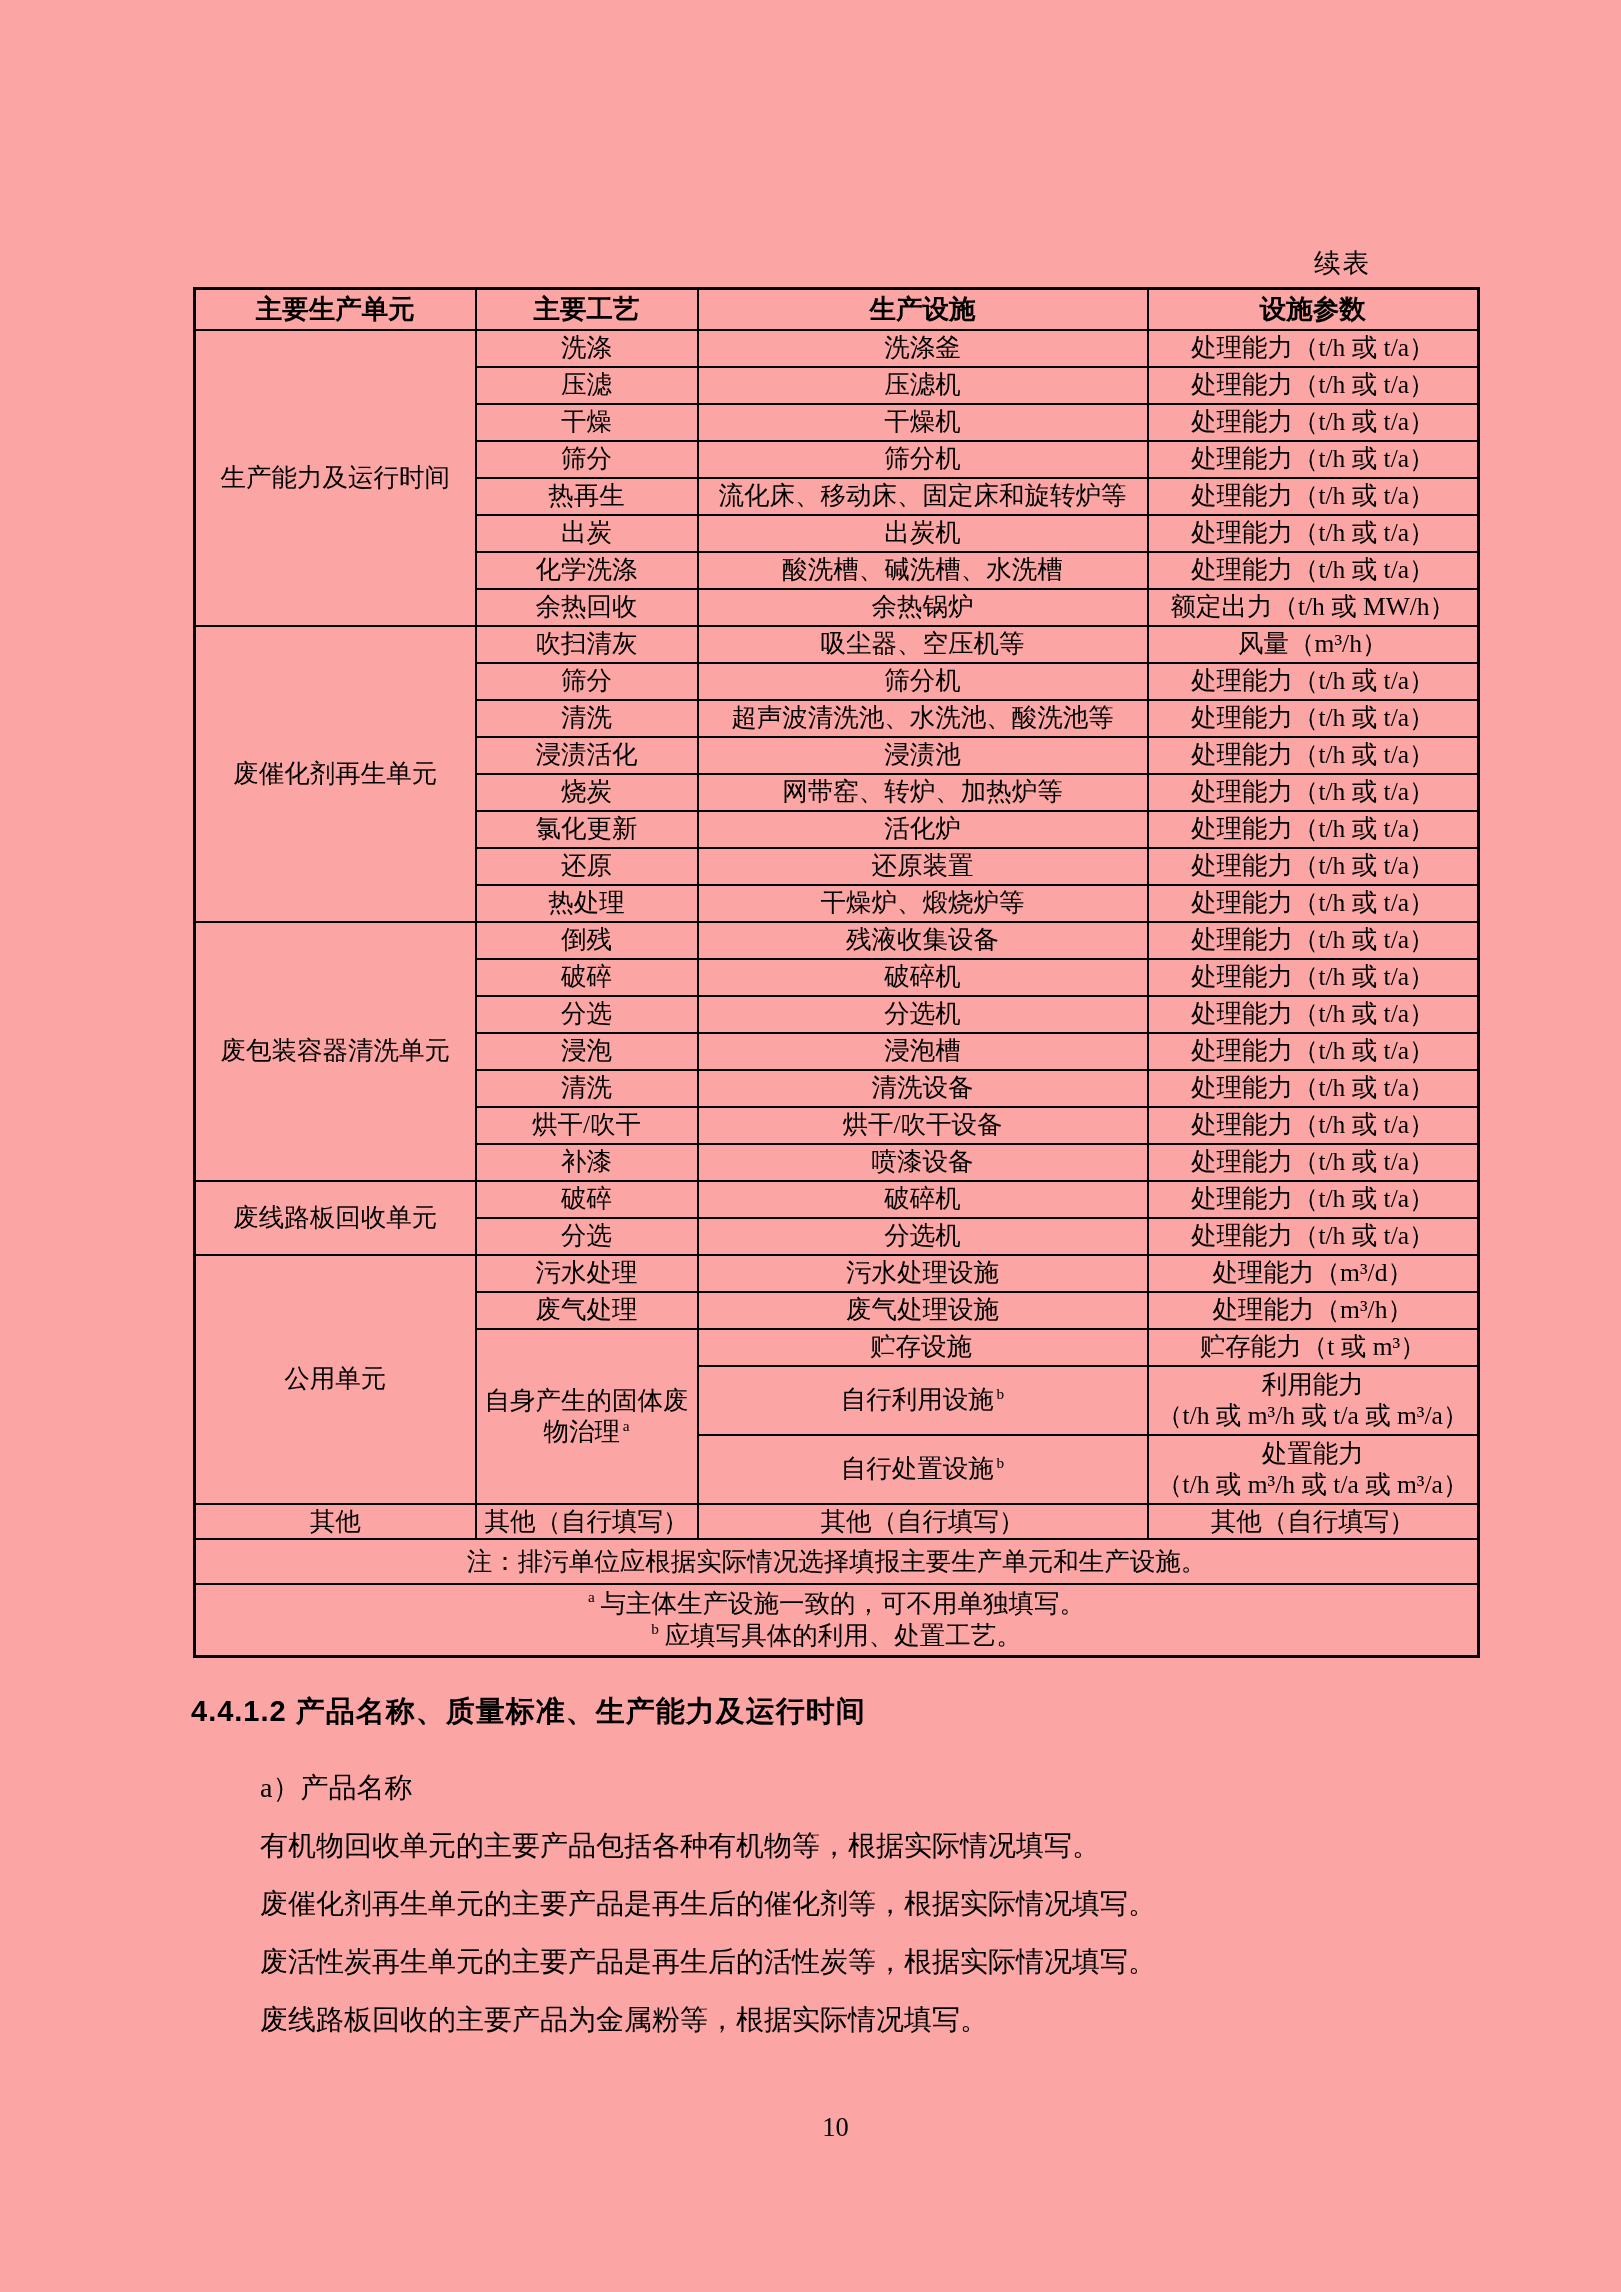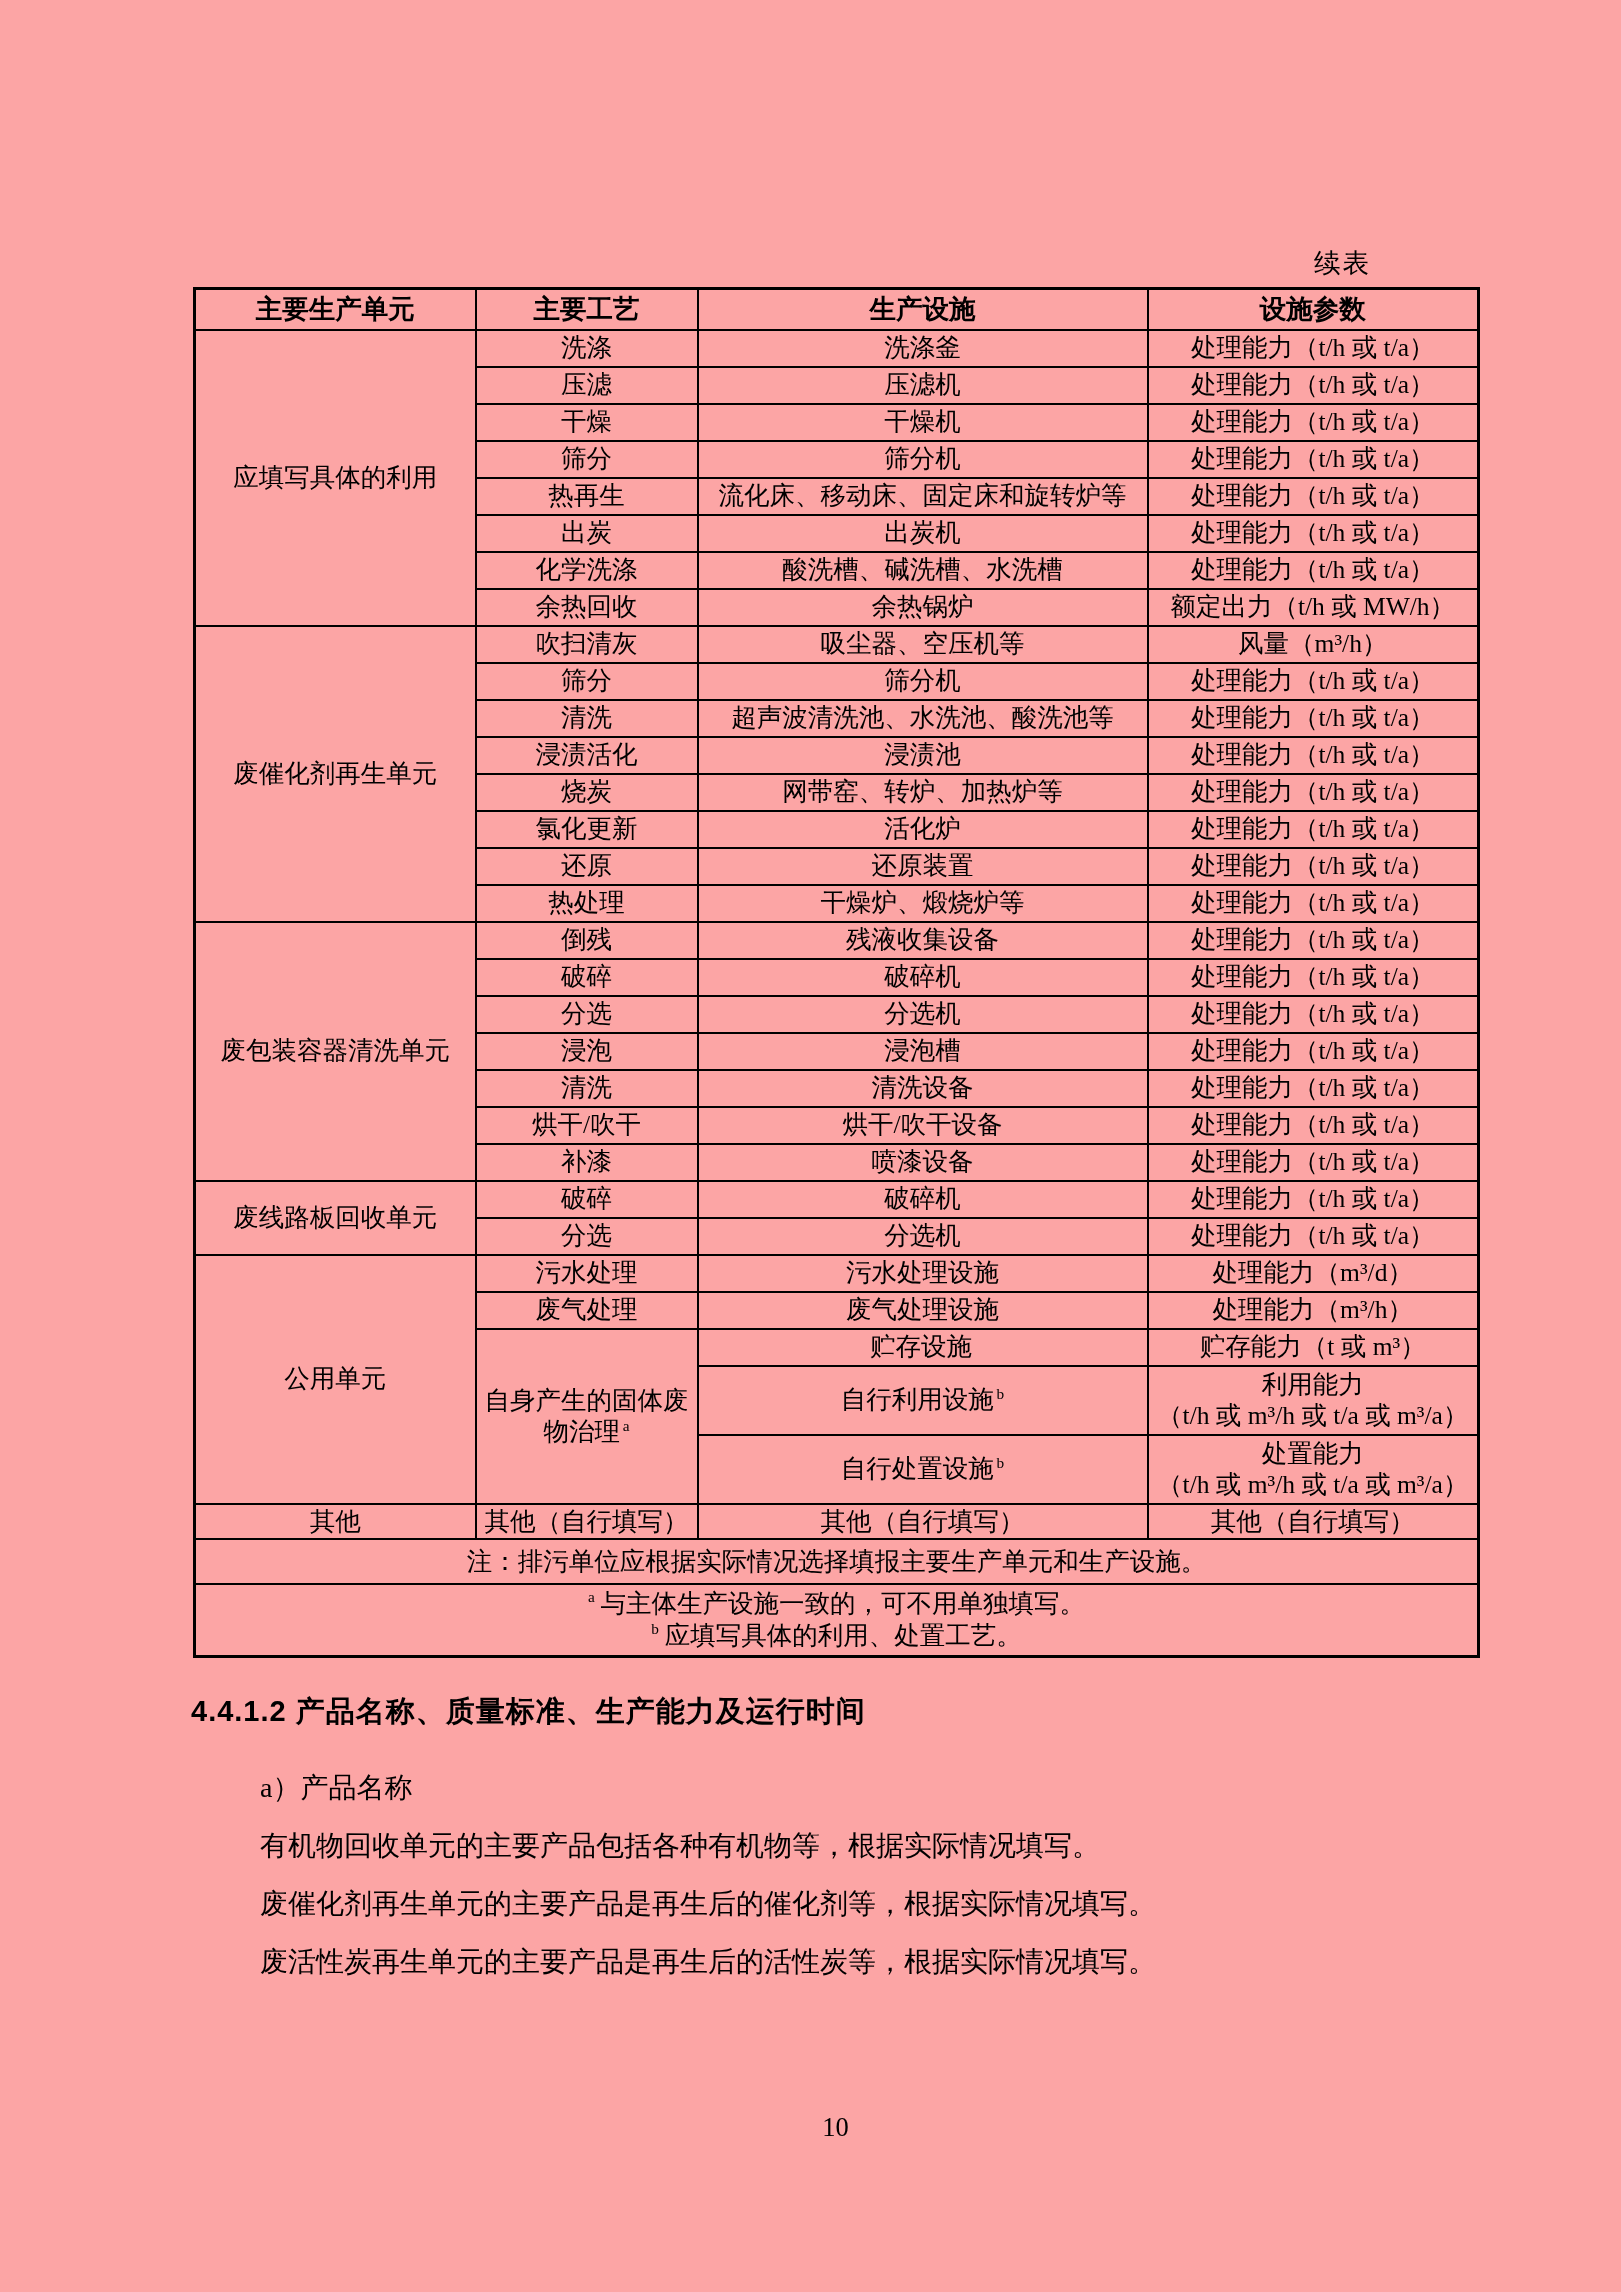"应填写具体的利用" td { text: 应填写具体的利用 -> 生产能力及运行时间 }
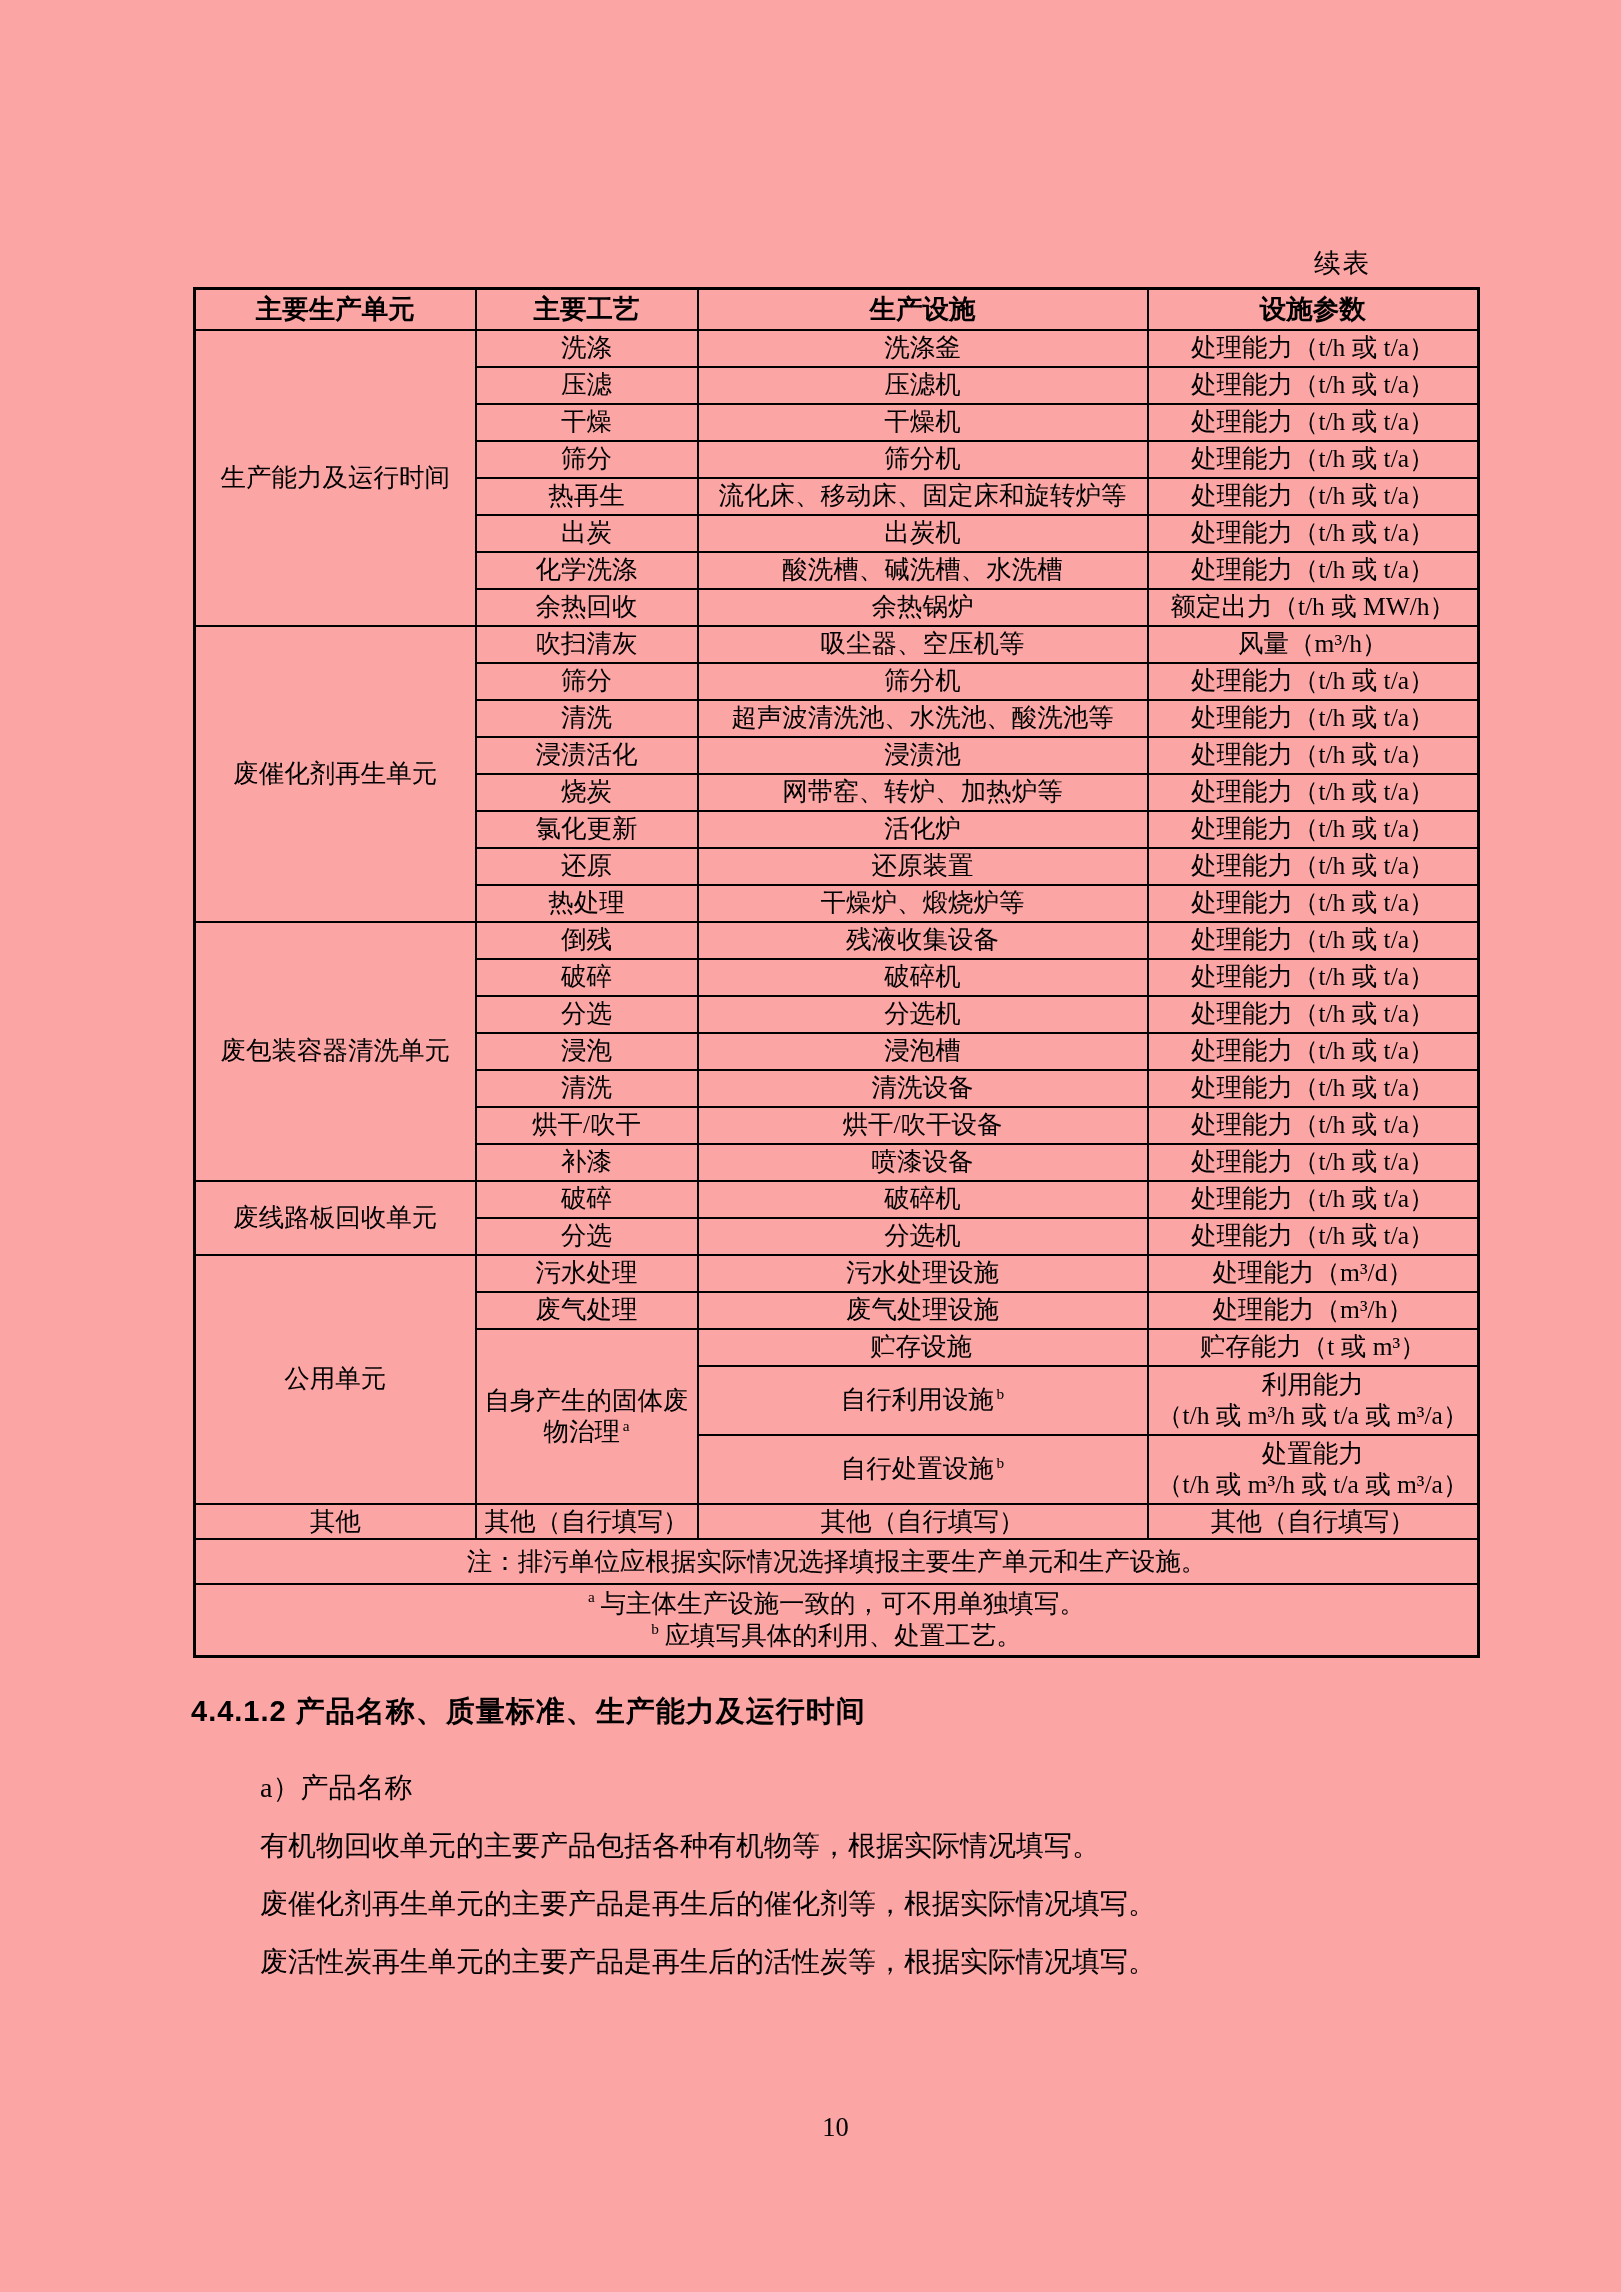"废线路板回收的主要产品为金属粉等，根据实际情况填写。" p { html: none -> <p>废线路板回收的主要产品为金属粉等，根据实际情况填写。</p> }
